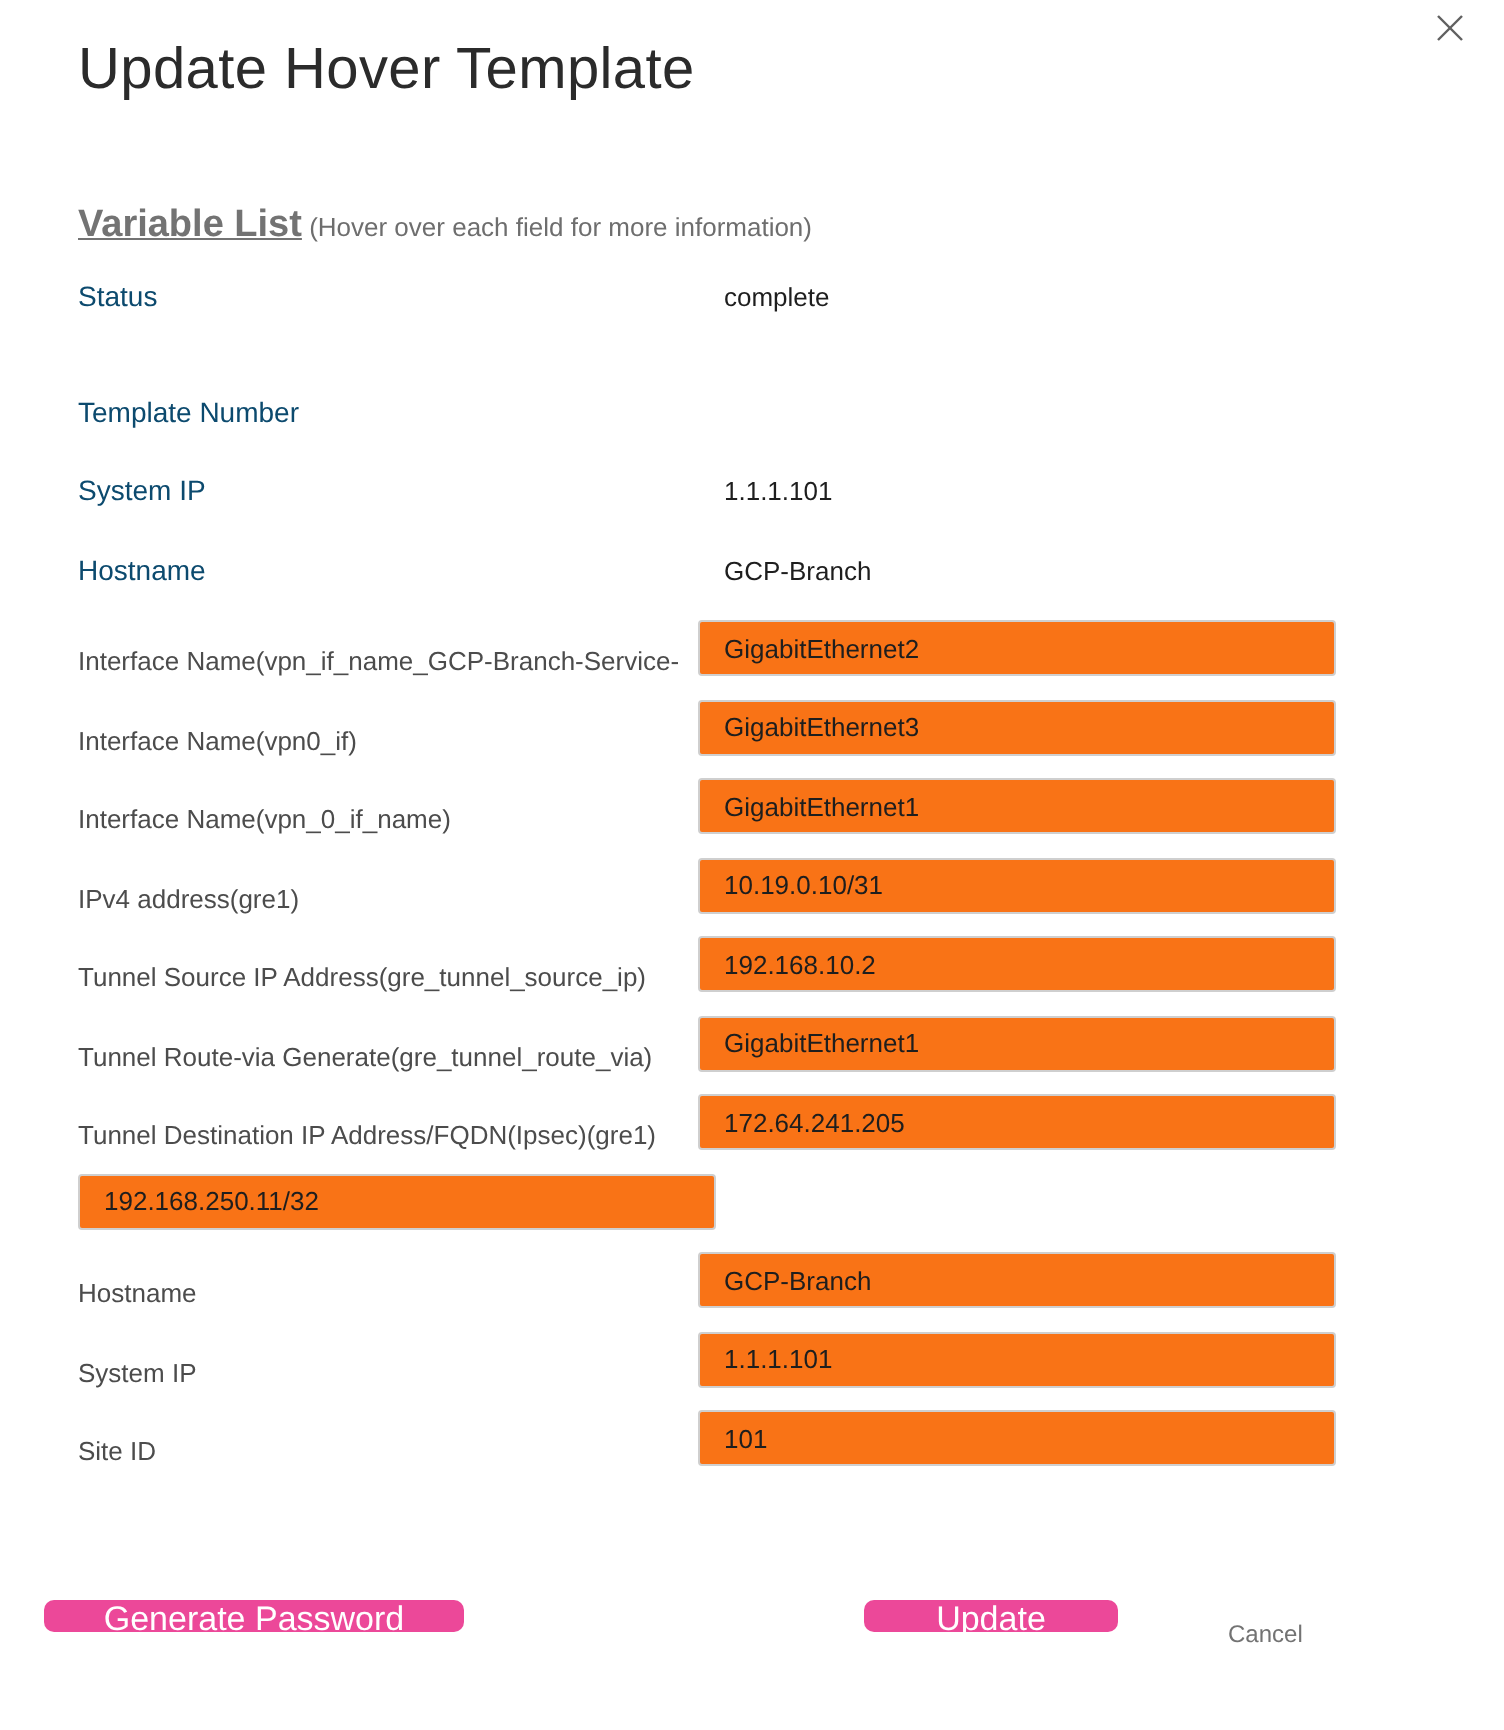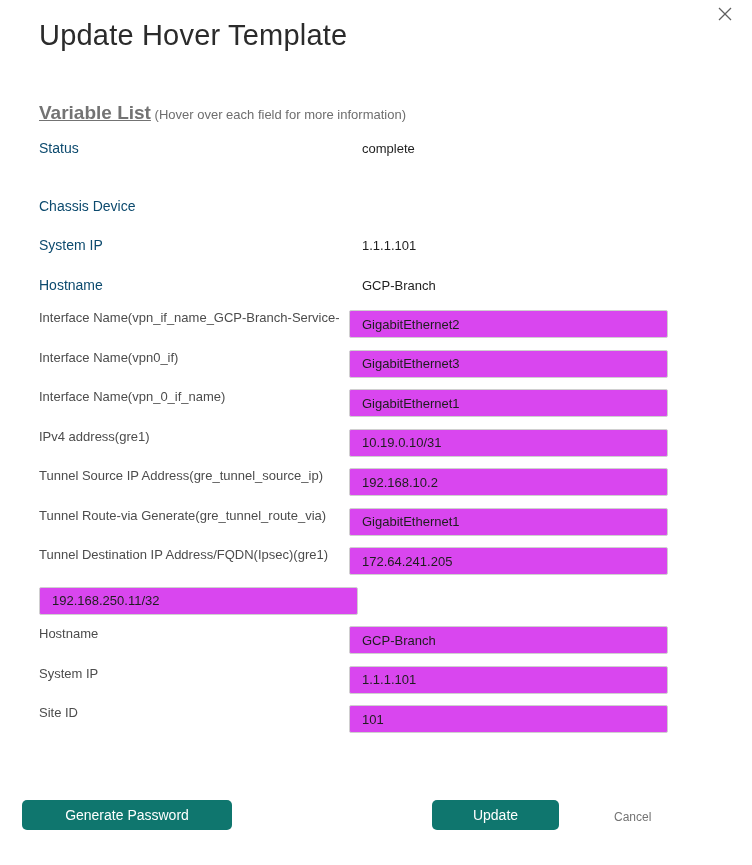"Chassis Device" span.lbl { text: Chassis Device -> Template Number }
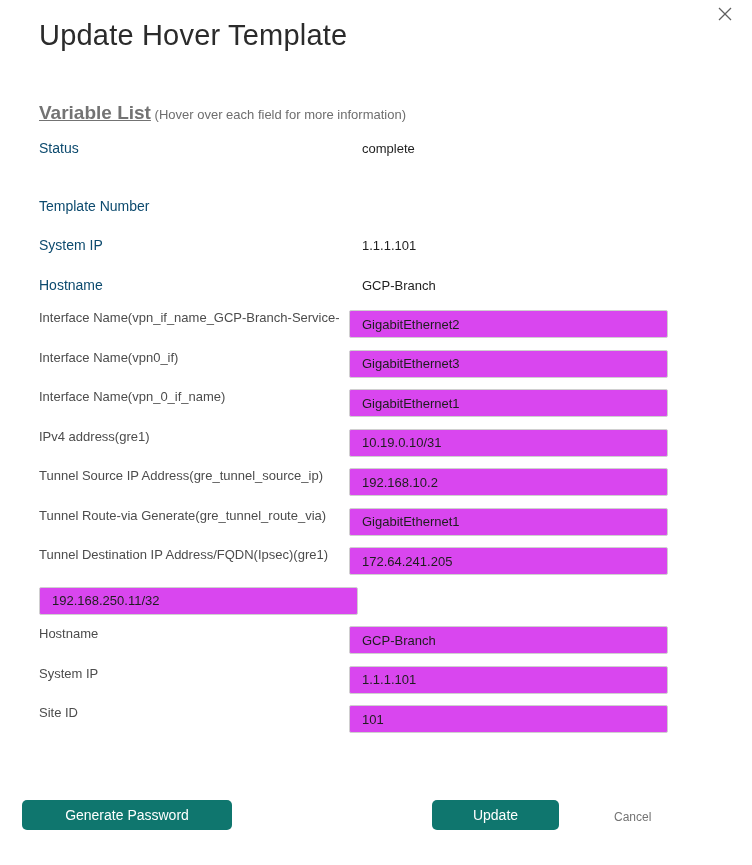"Interface" .edit-row { align-items: flex-start -> flex-end }
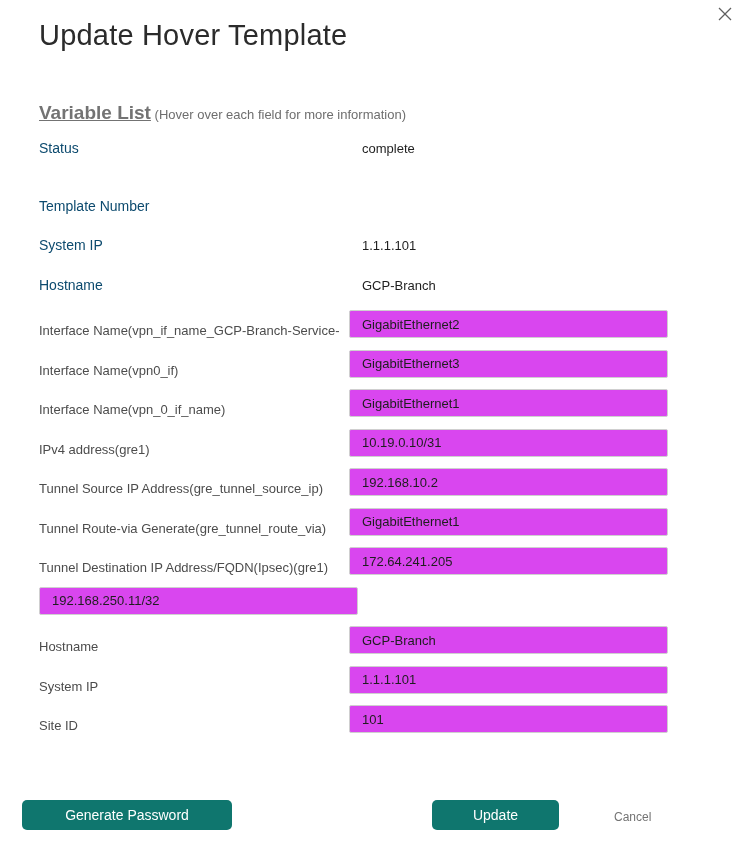"GigabitEthernet2" .edit-row input { background: #d946ef -> #f97316 }
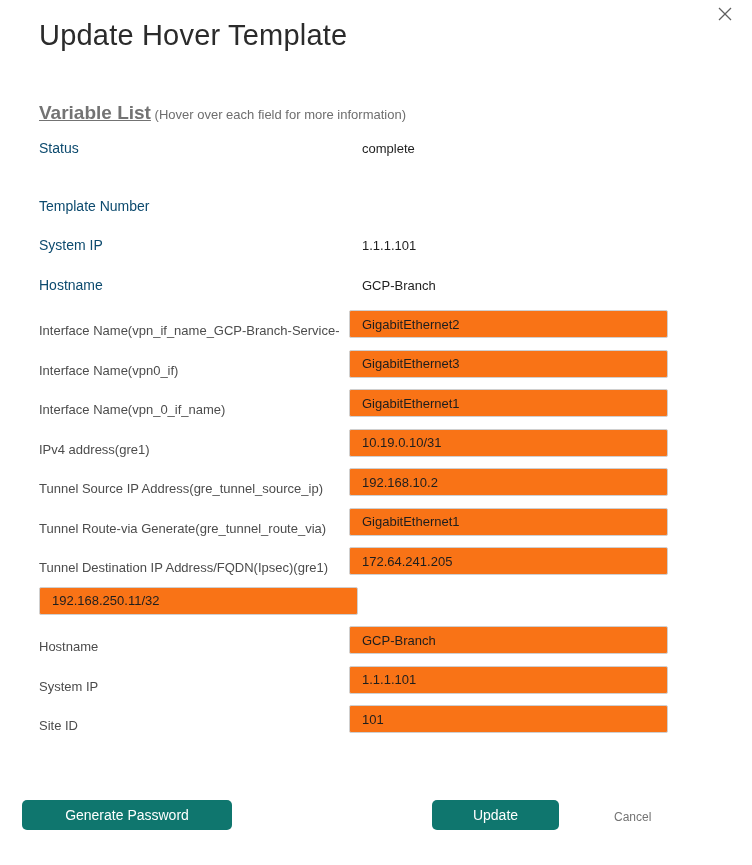"Generate Password" .btn { background: #0f766e -> #ec4899; font-size: 14px -> 17px; height: 30px -> 16px }
